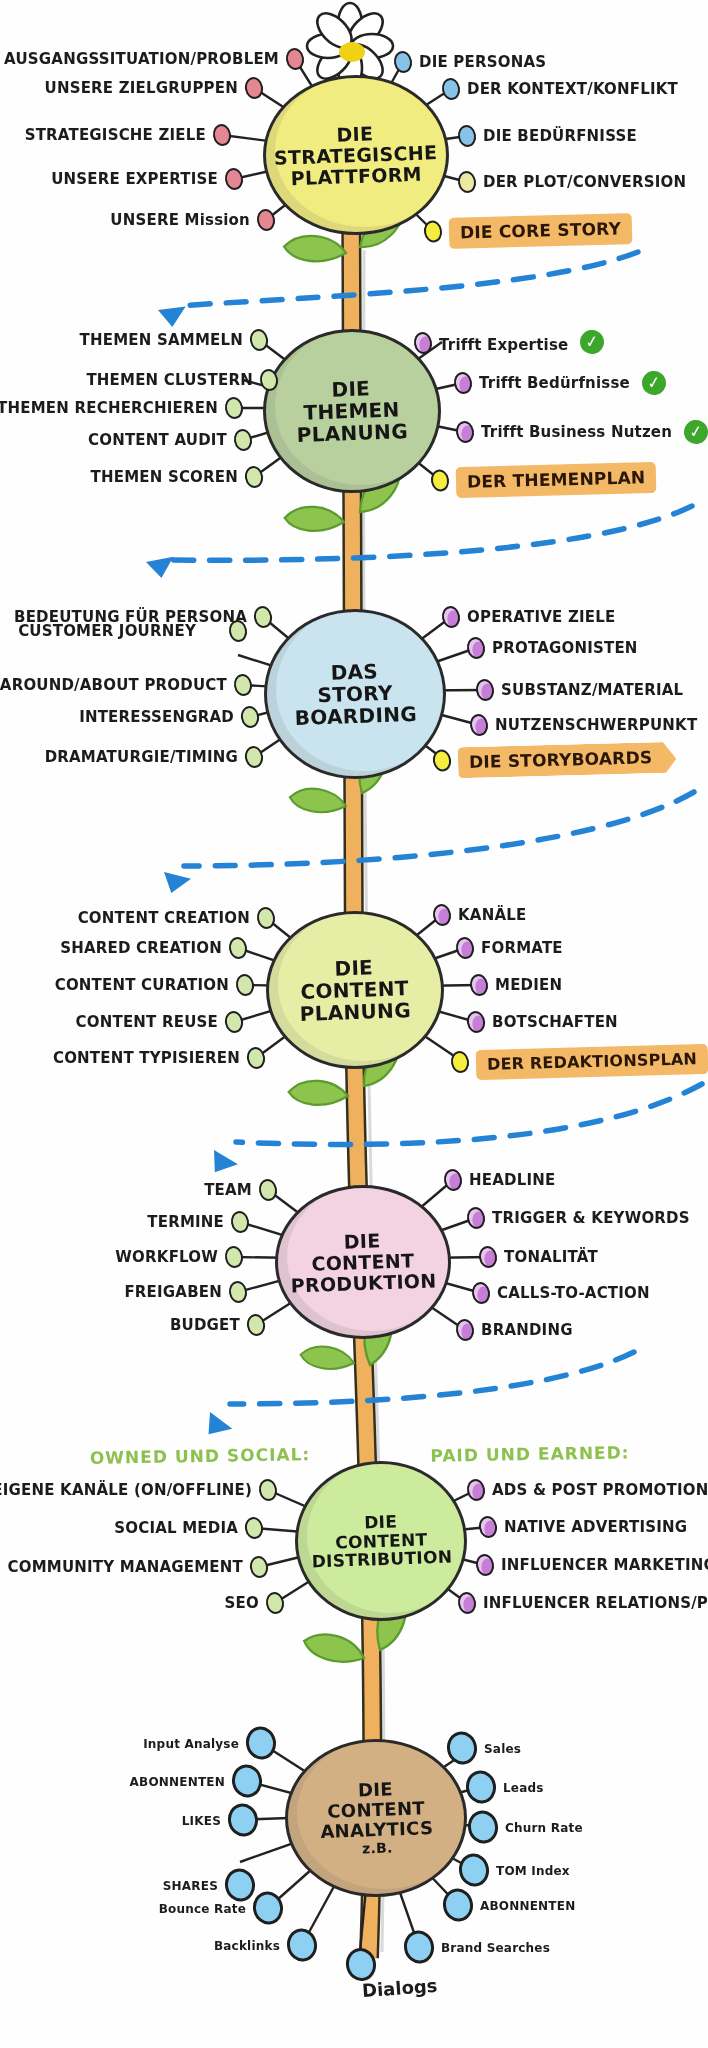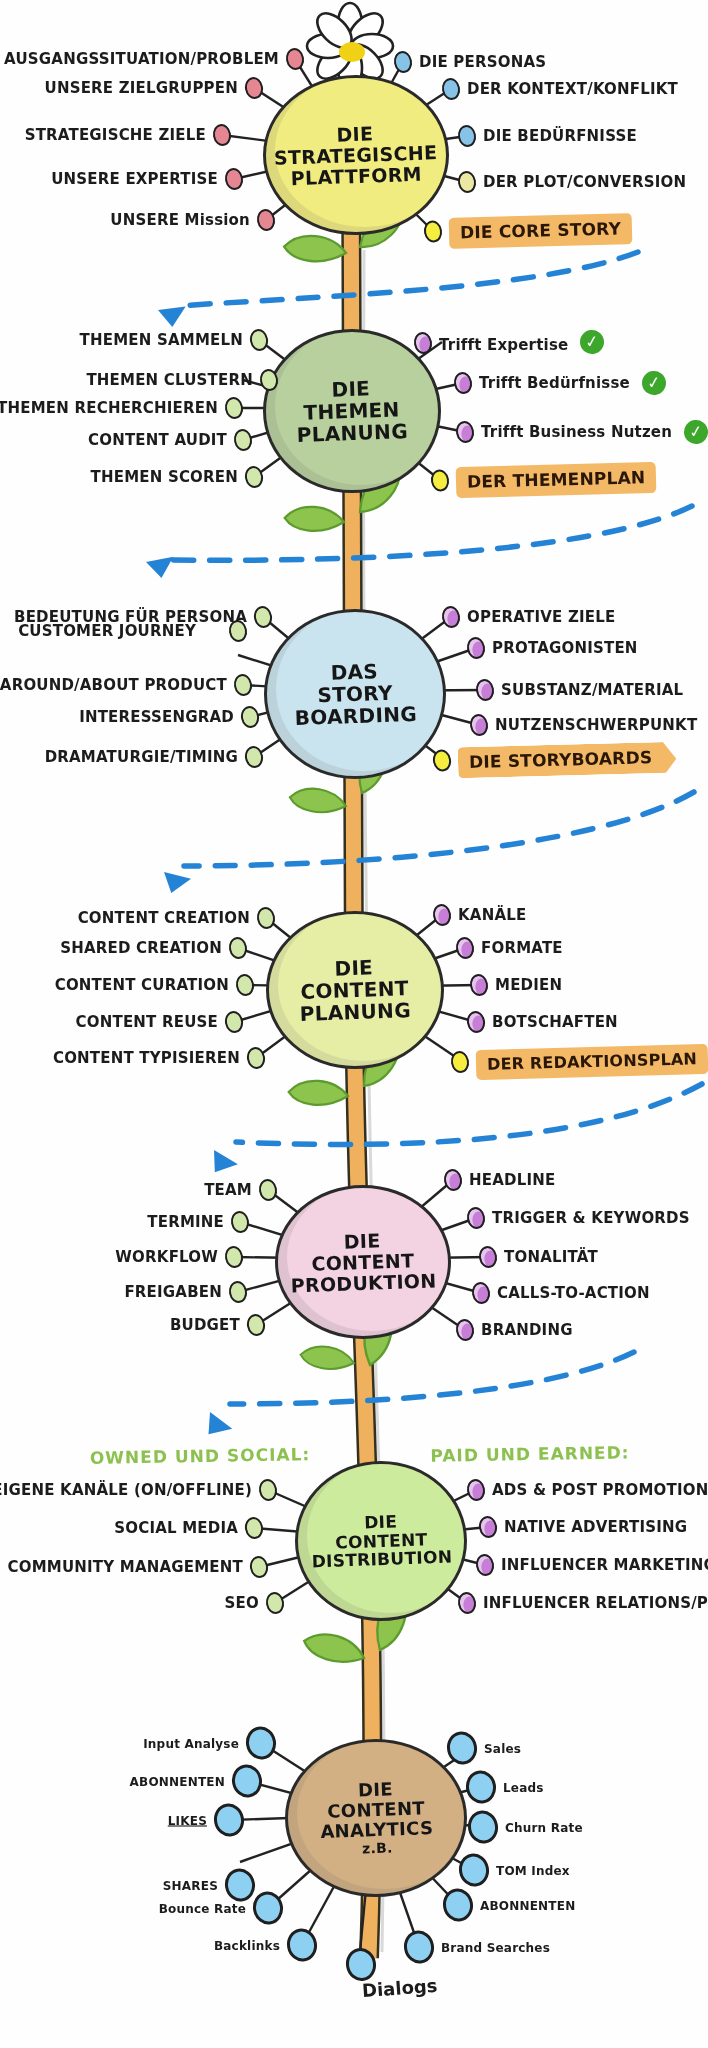"LIKES" div.item { right: 464px -> 450px; text-decoration: underline -> none }
